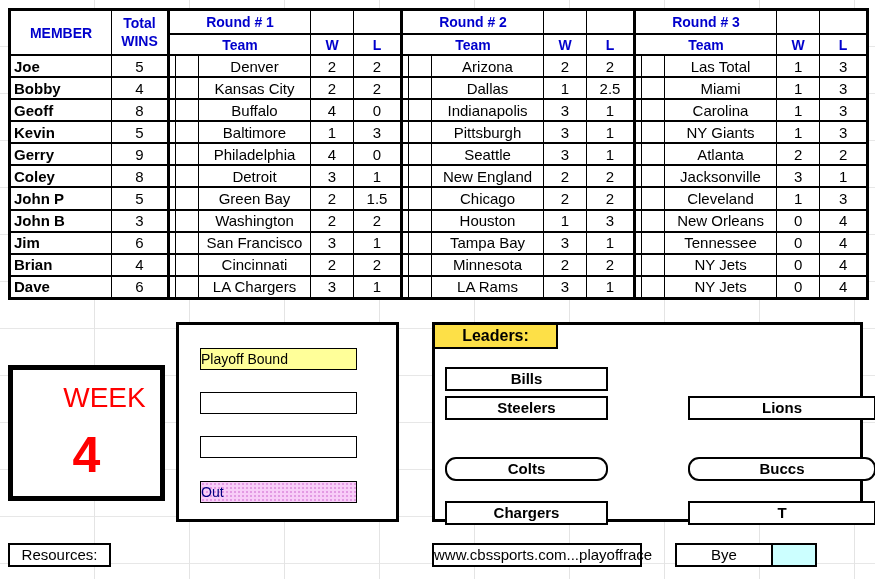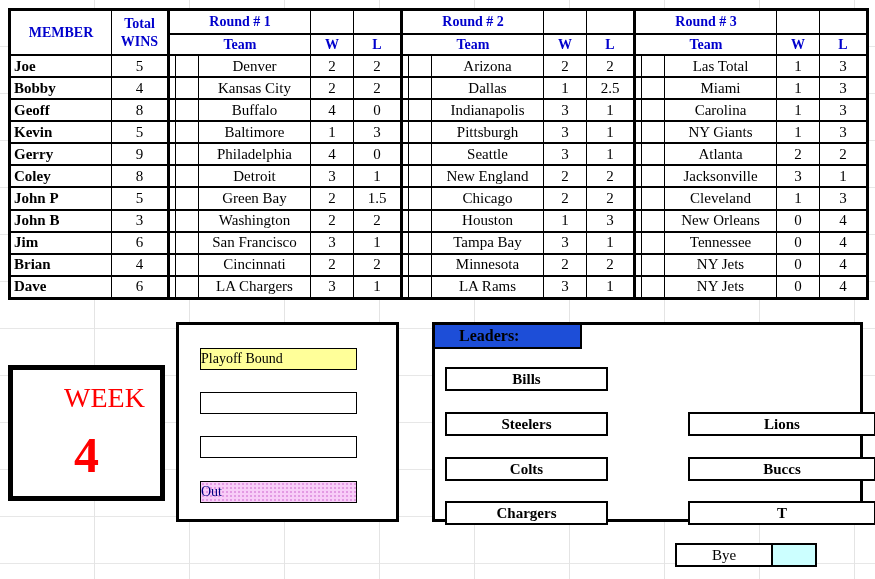"MEMBER" .canvas { font-family: Liberation Serif, serif -> Liberation Sans, sans-serif }
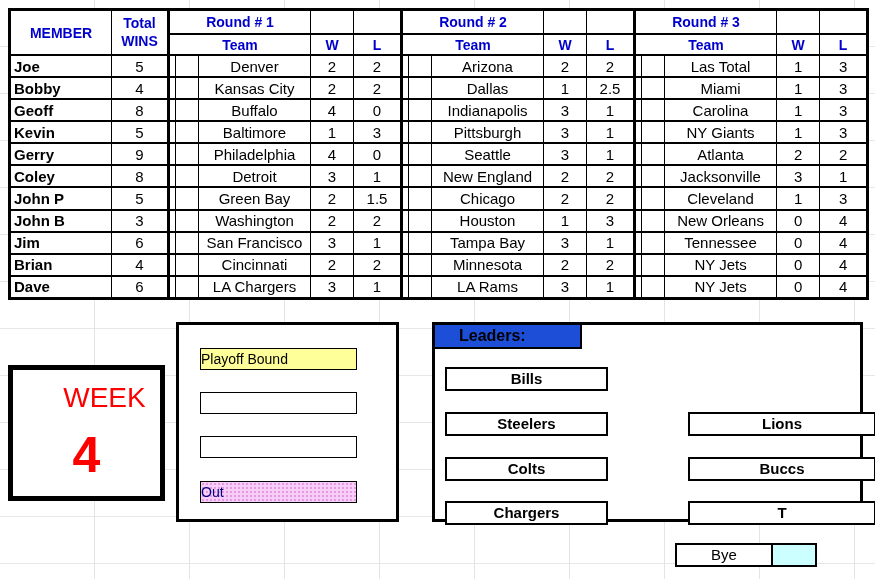"Leaders:" .leaders-title { background: #1d4ed8 -> #fde047; padding-left: 24px -> none; text-align: left -> center }
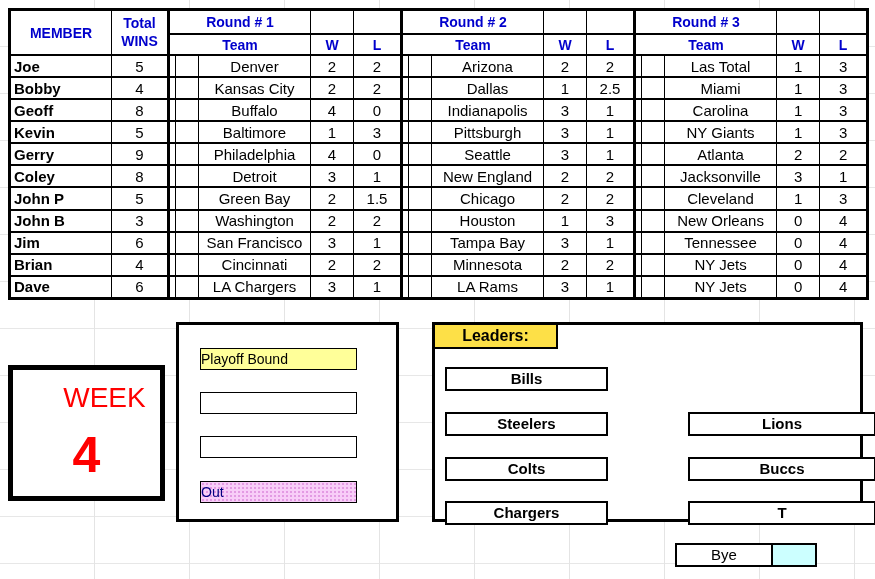"Steelers" .lr1 { top: 87px -> 71px }
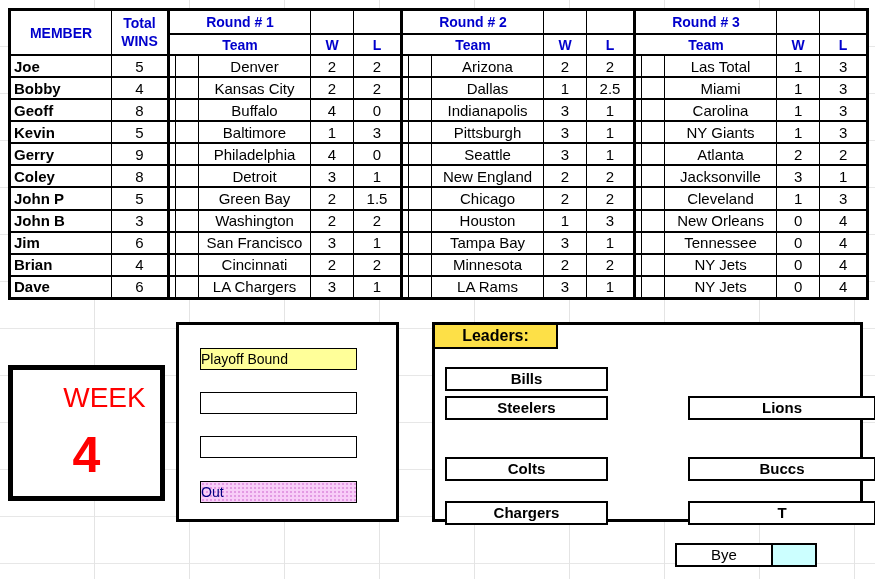"Colts" .lr2 { border-radius: none -> 11px }
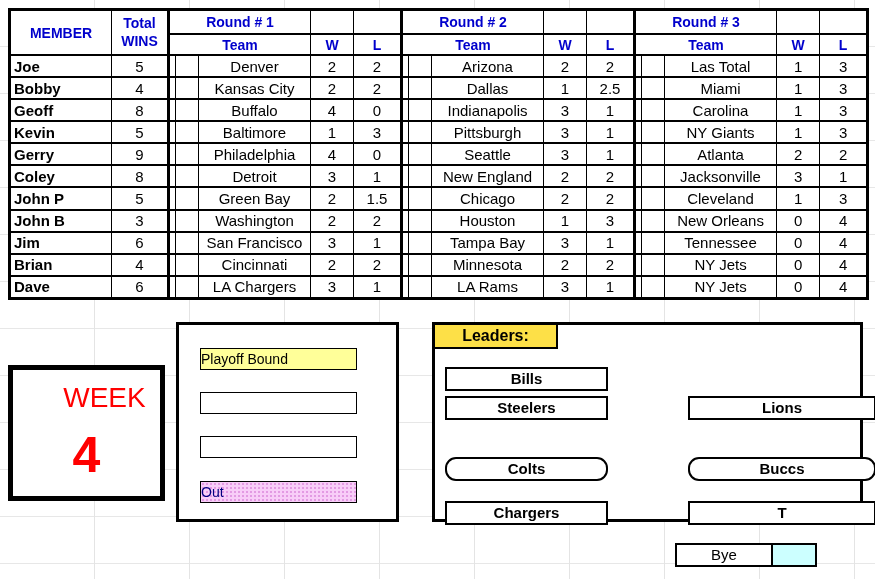"Resources:" div.res-cell { html: none -> <div>Resources:</div> }
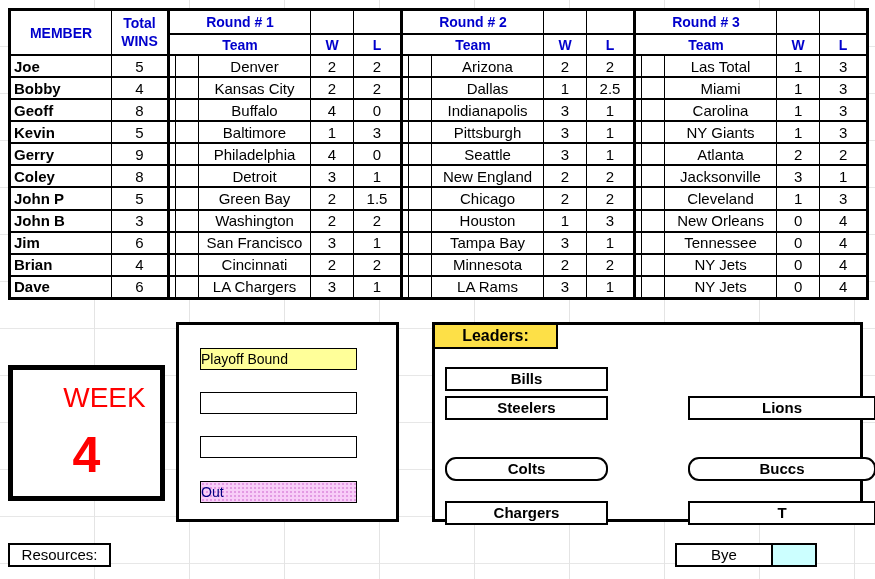"www.cbssports.com...playoffrace" div.res-cell { html: none -> <div>www.cbssports.com...playoffrace</div> }
